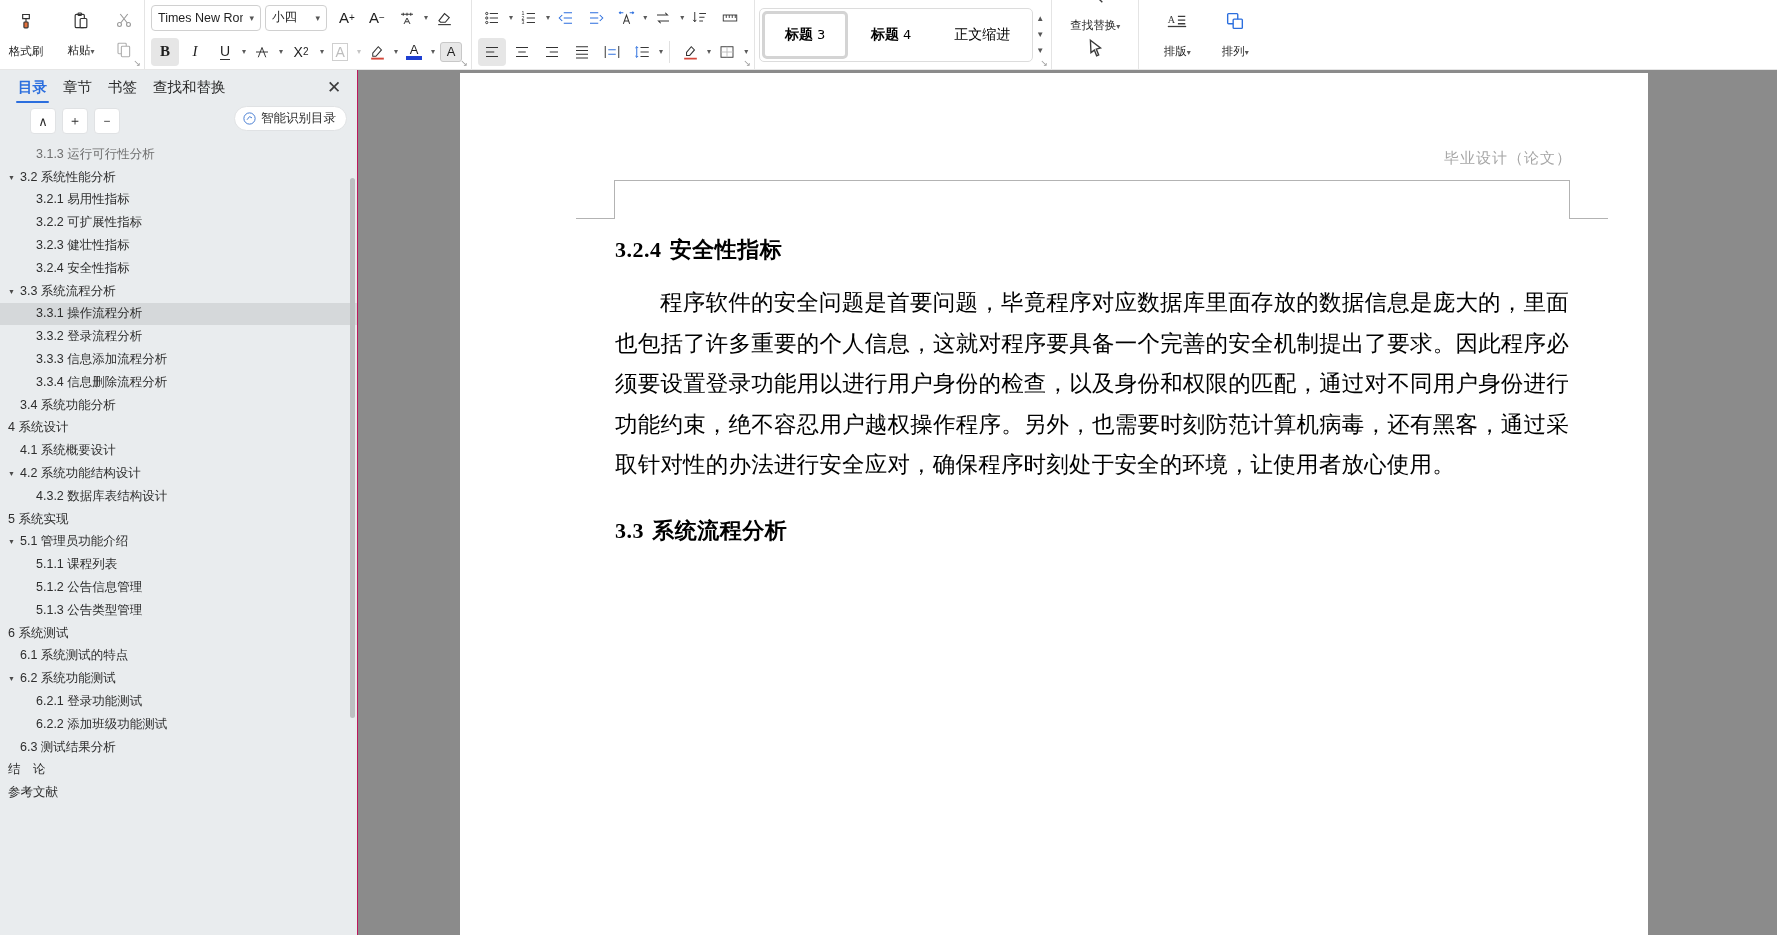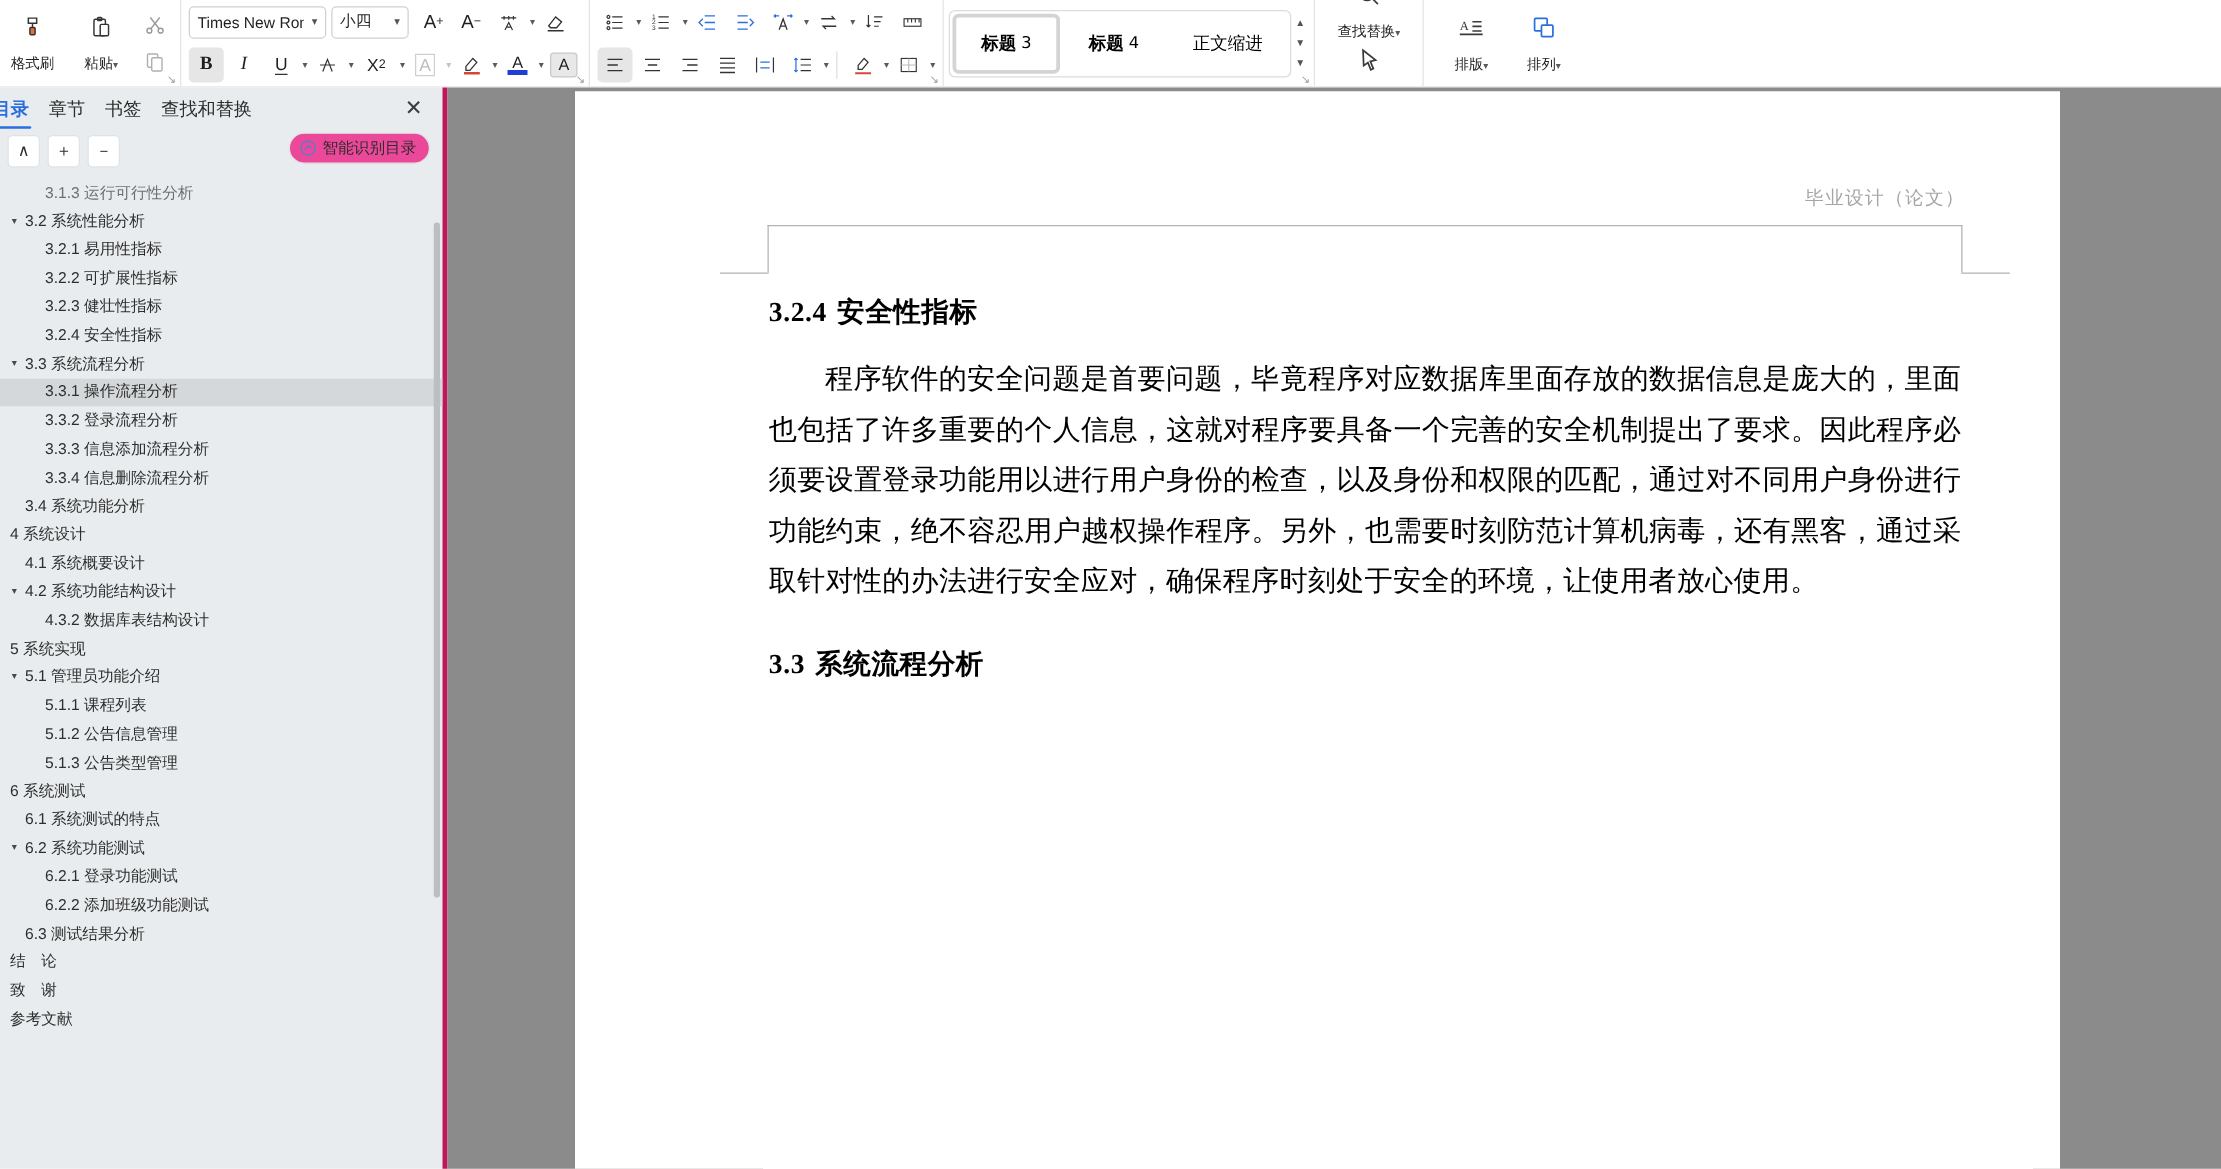"目录" #sidebar { border-right: 4px solid #be185d -> 1px solid #be185d; padding-left: none -> 24px }
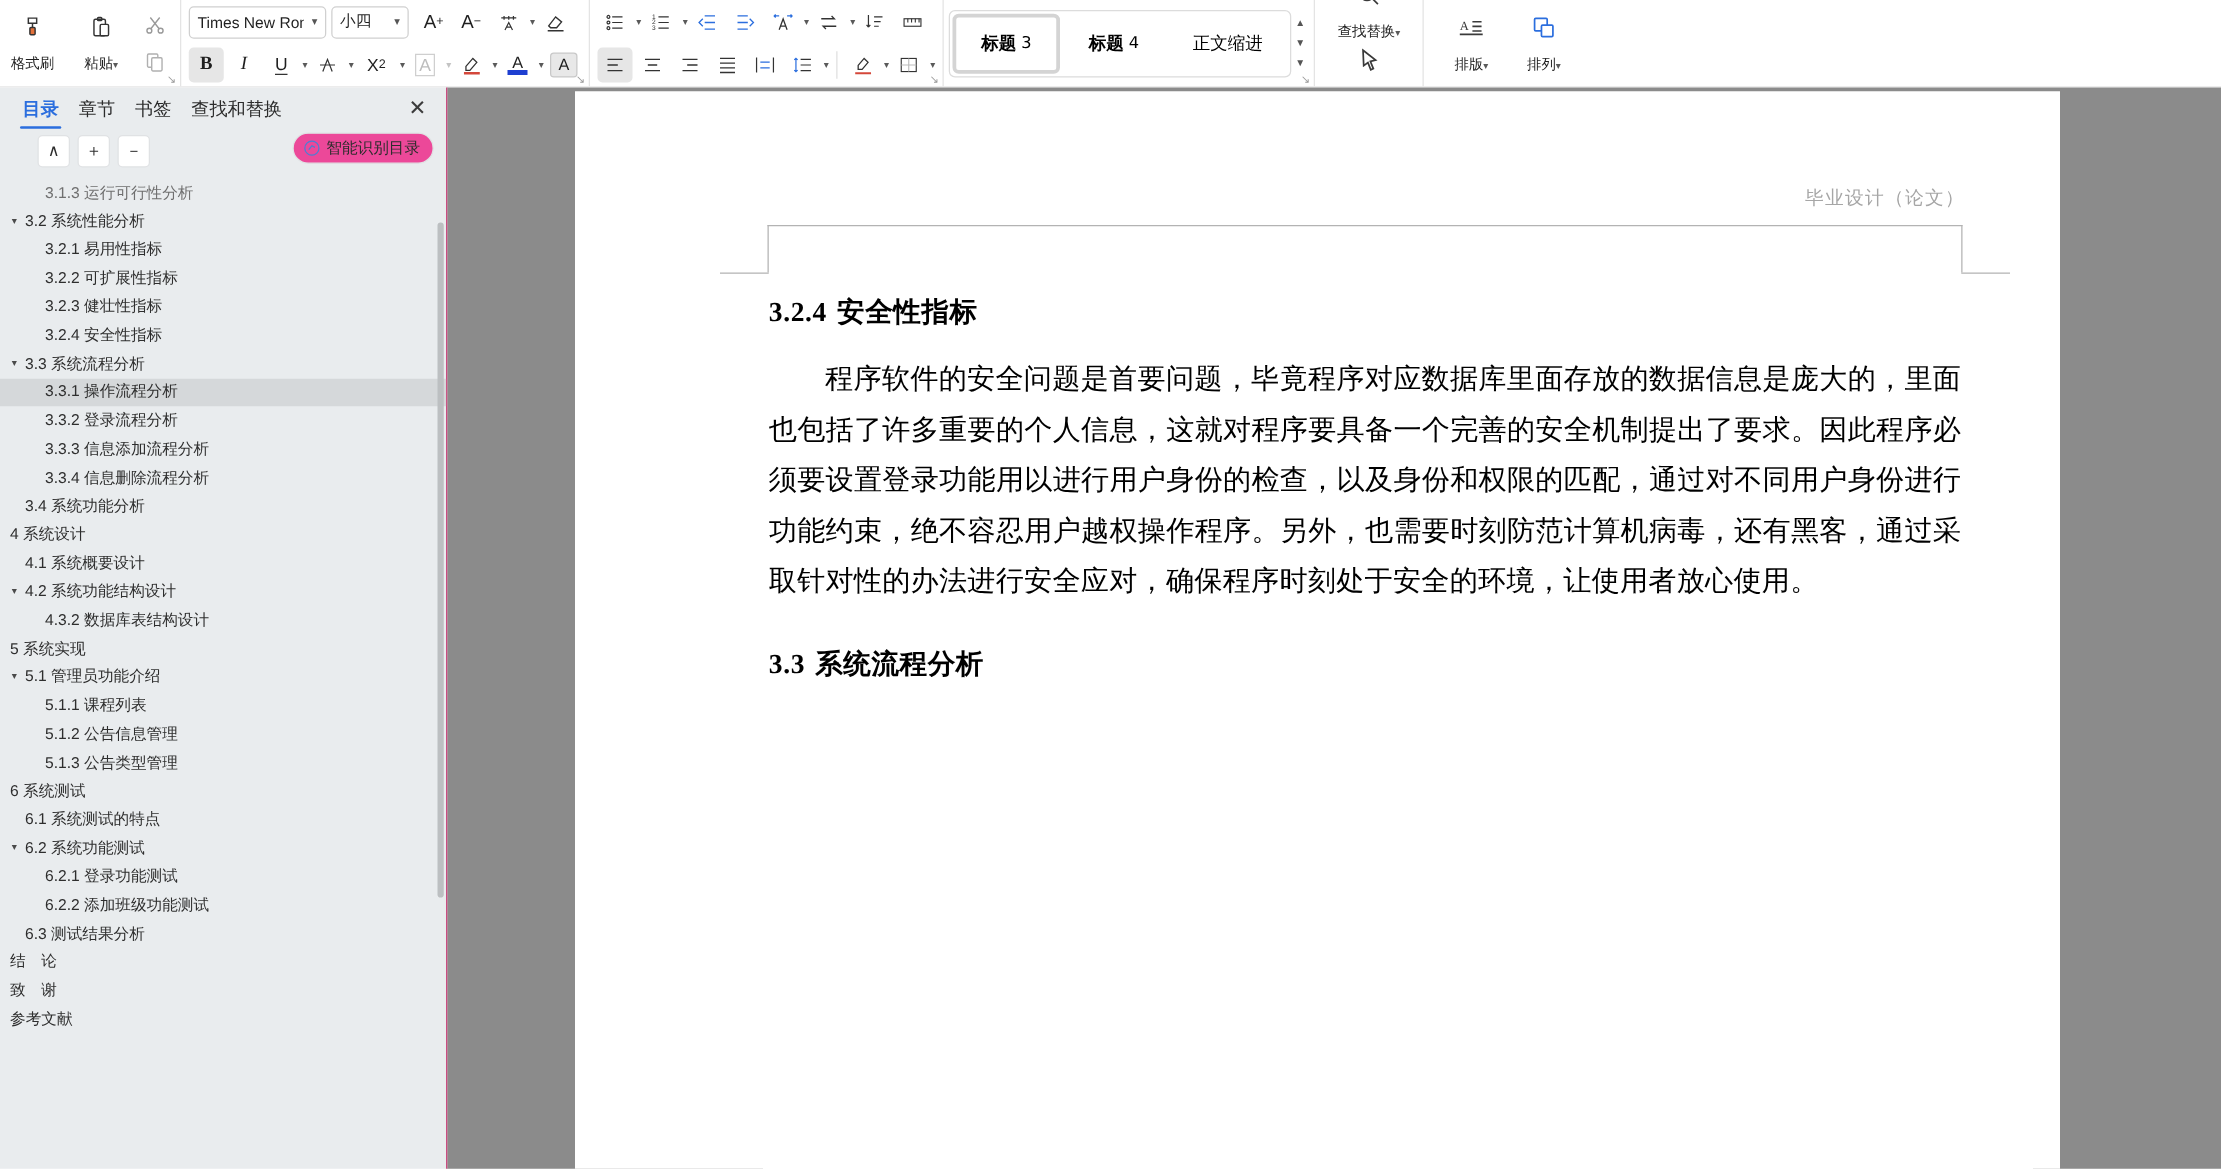"智能识别目录" #smart-toc { background: #ec4899 -> #ffffff }
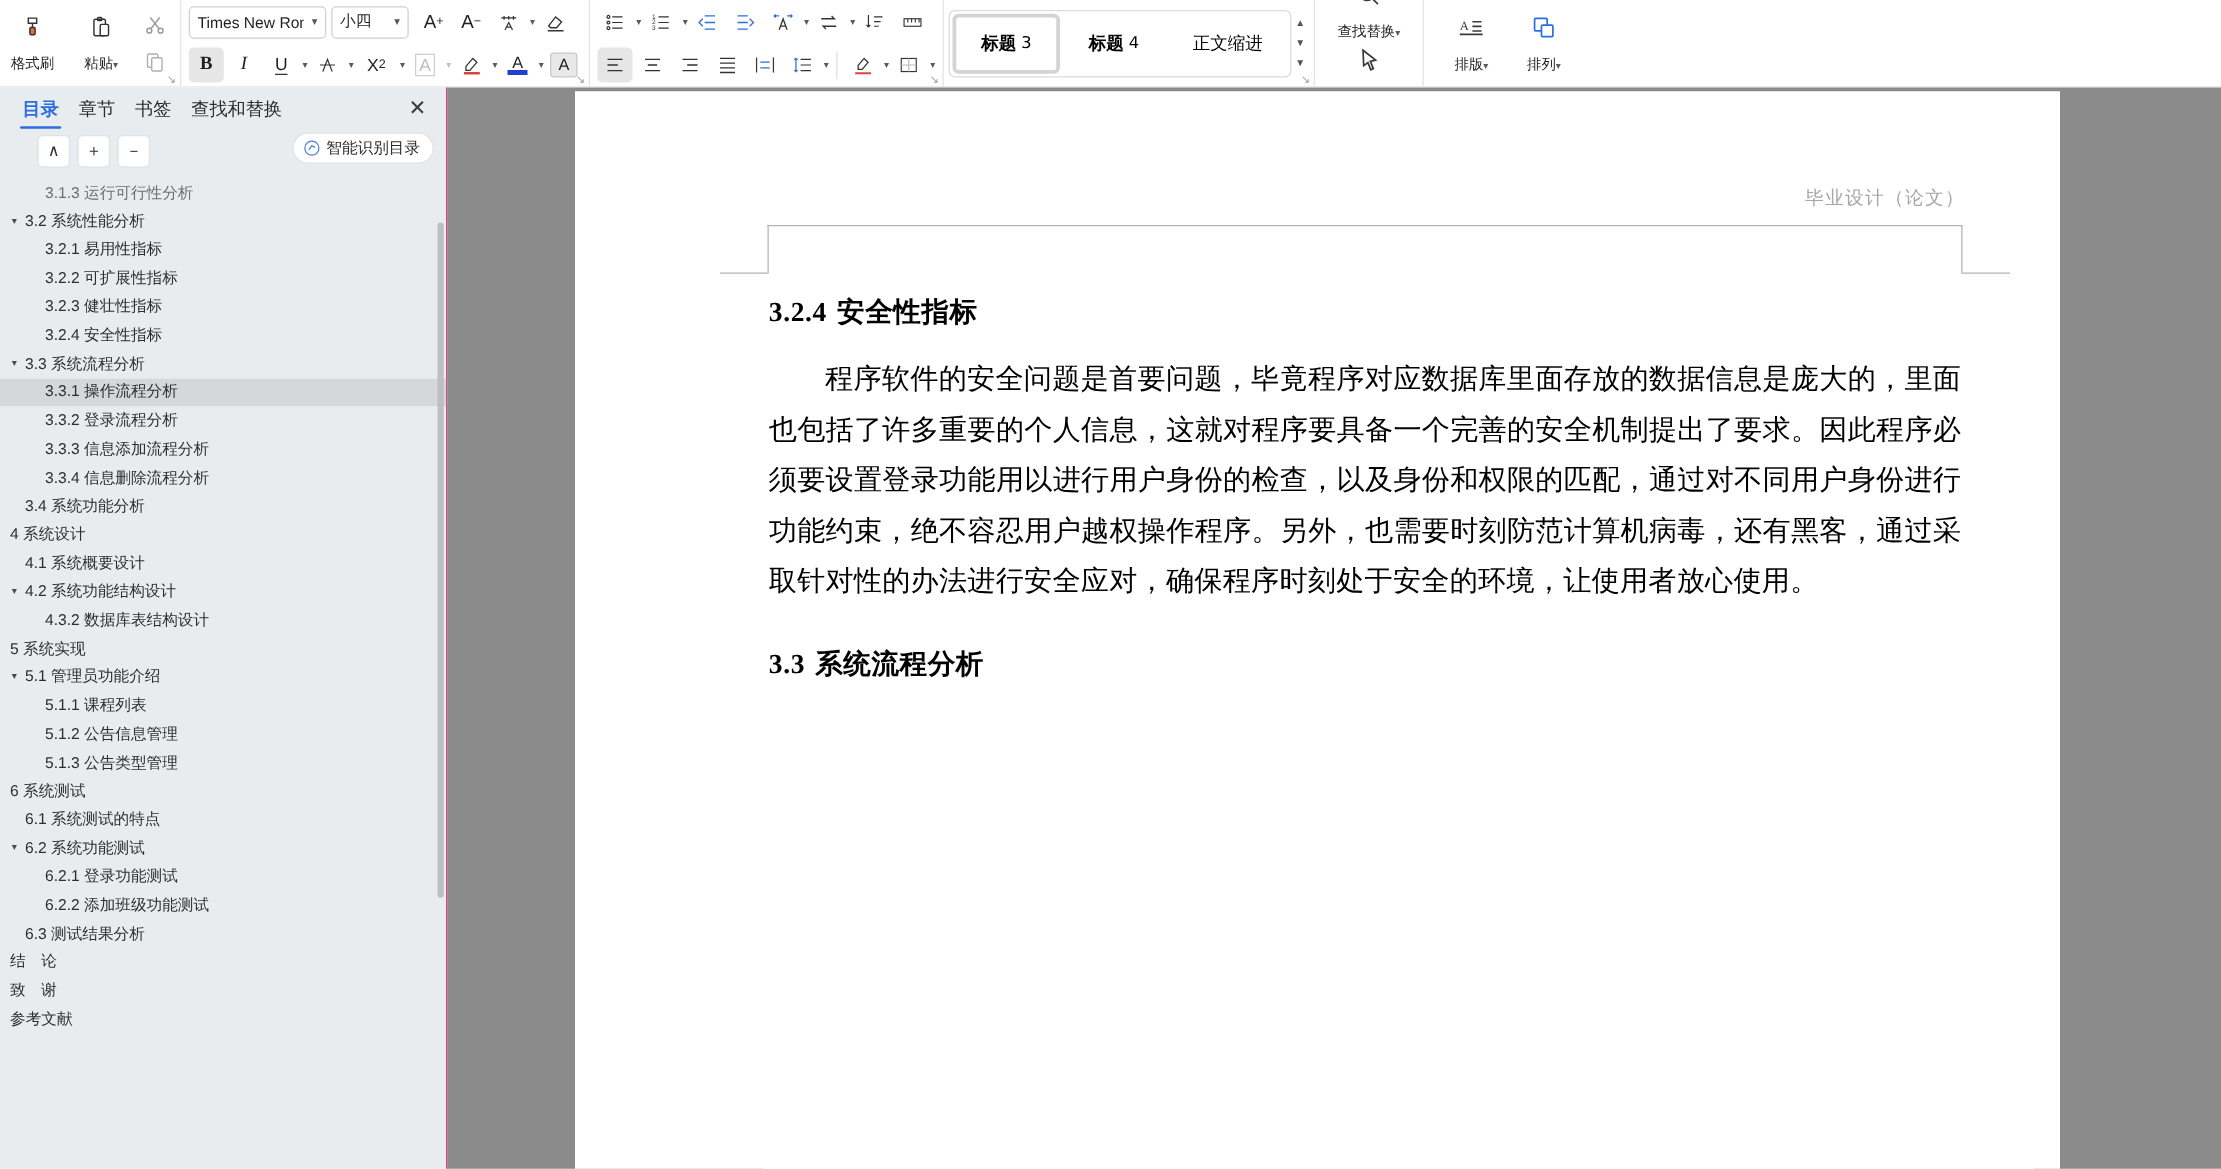"致 谢" div.toc-item { html: <div> <span>致 谢</span> </div> -> none }
